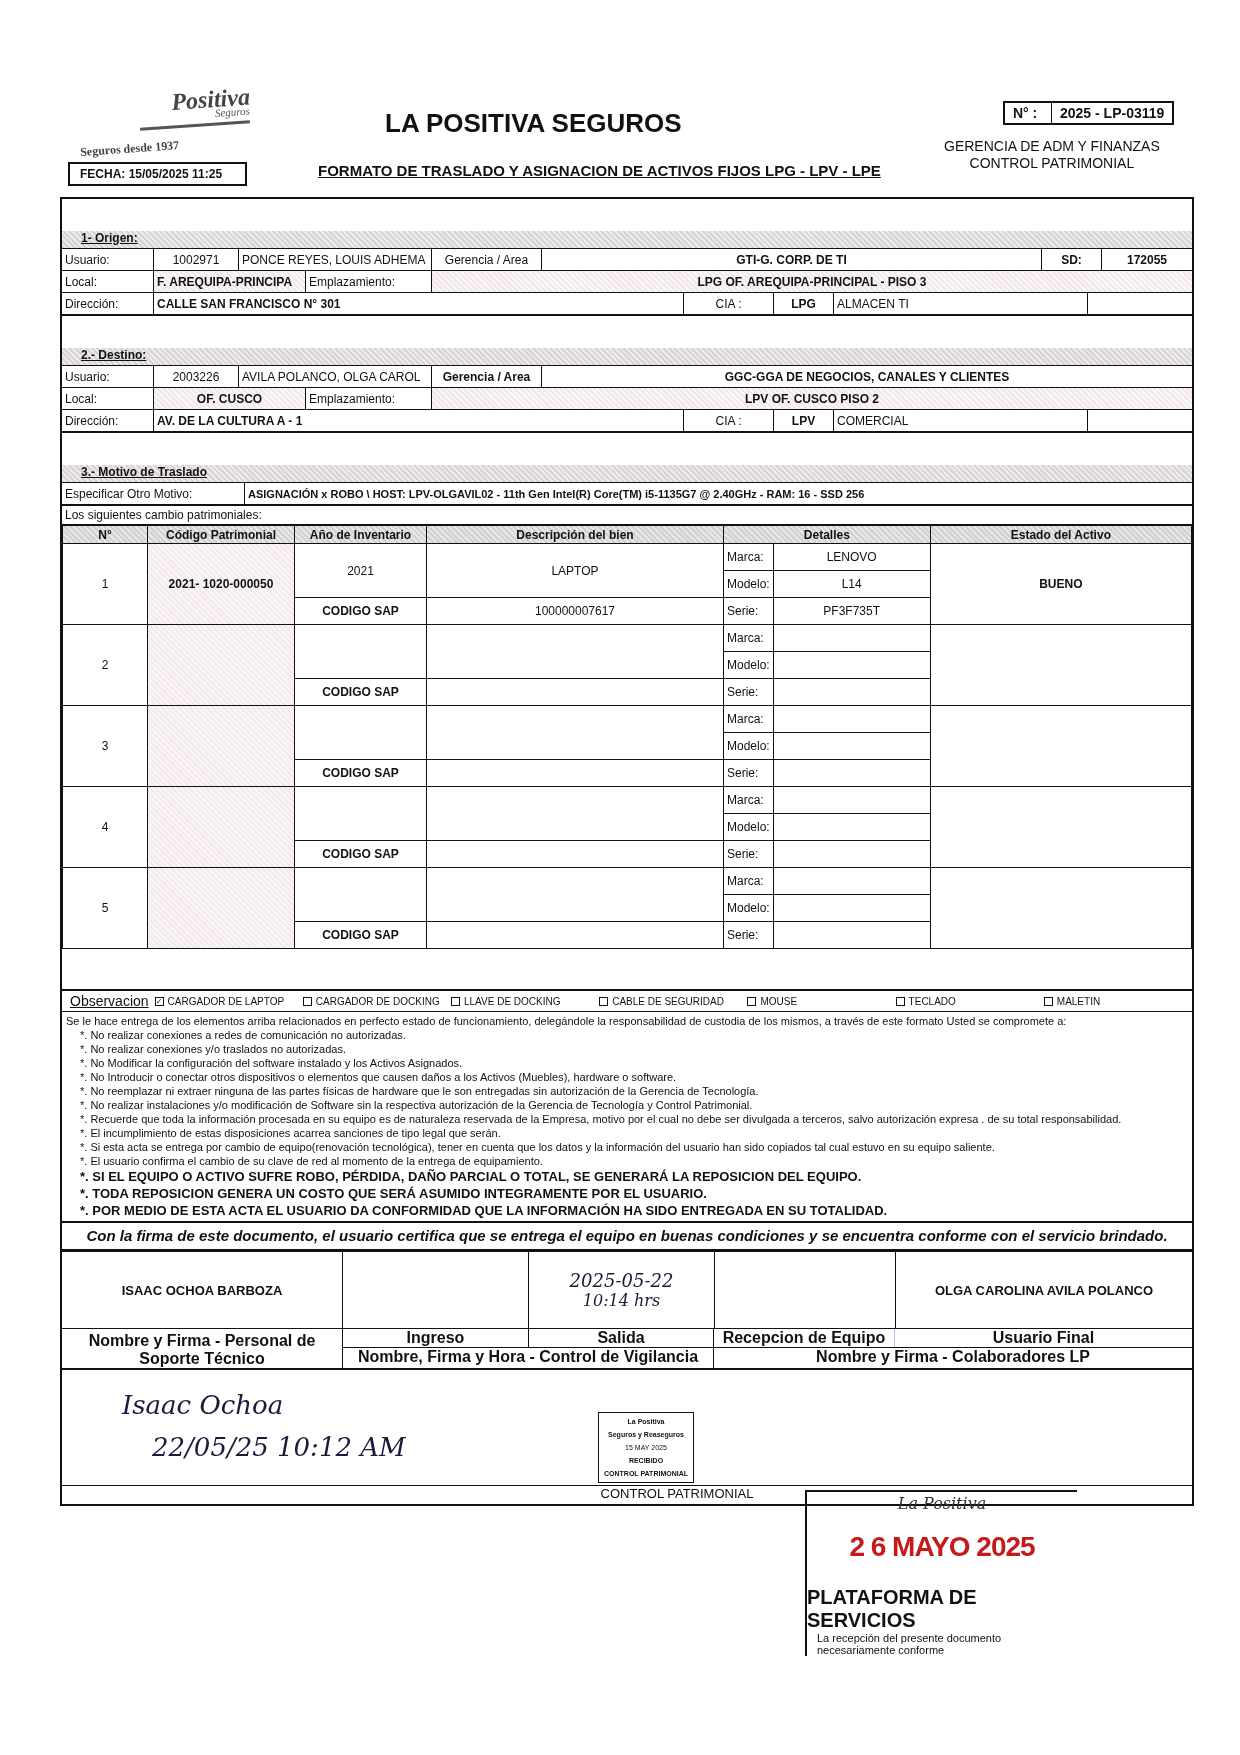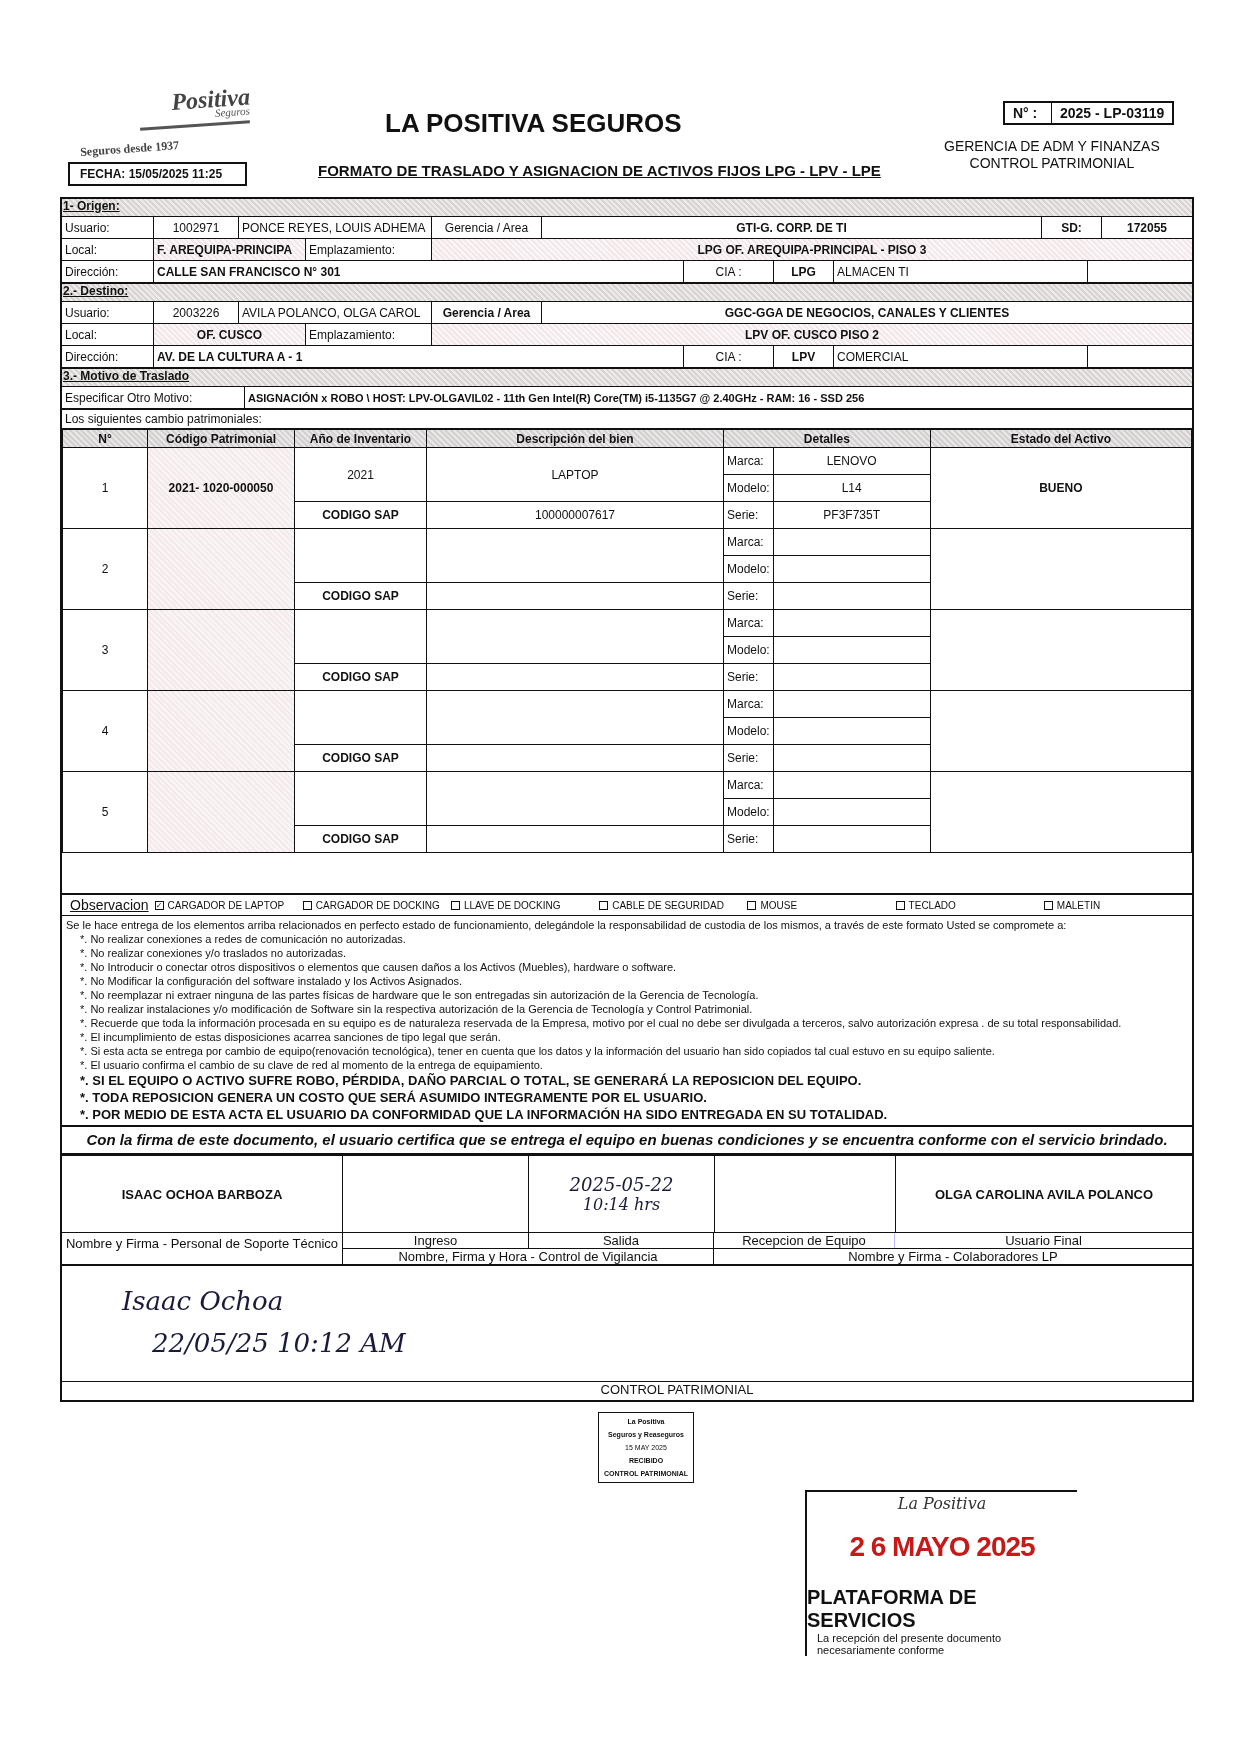"1- Origen:" .sec { margin-top: none -> 32px; padding-left: 1px -> 19px }
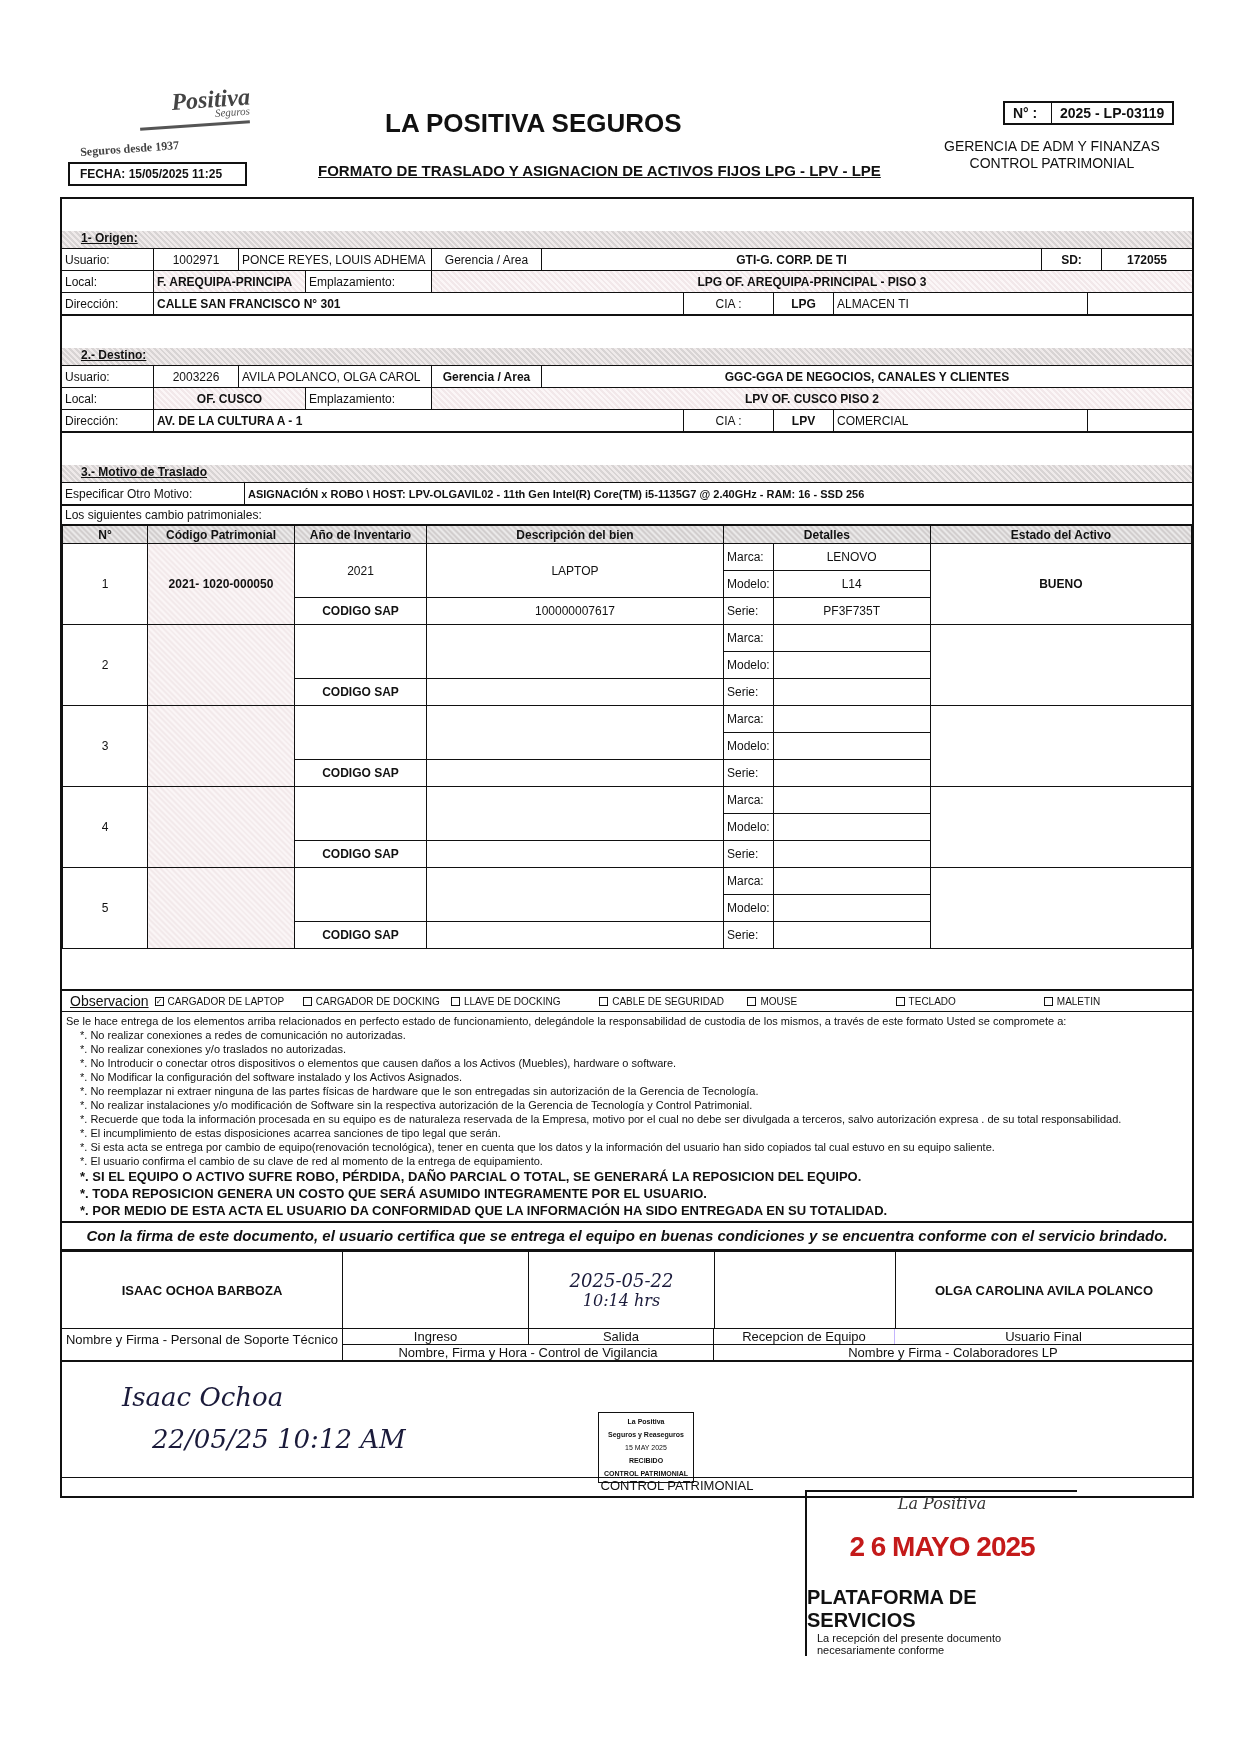"*. No Introducir o conectar" div.item { order: before "*. No Modificar la configuración" -> after "*. No Modificar la configuración" }
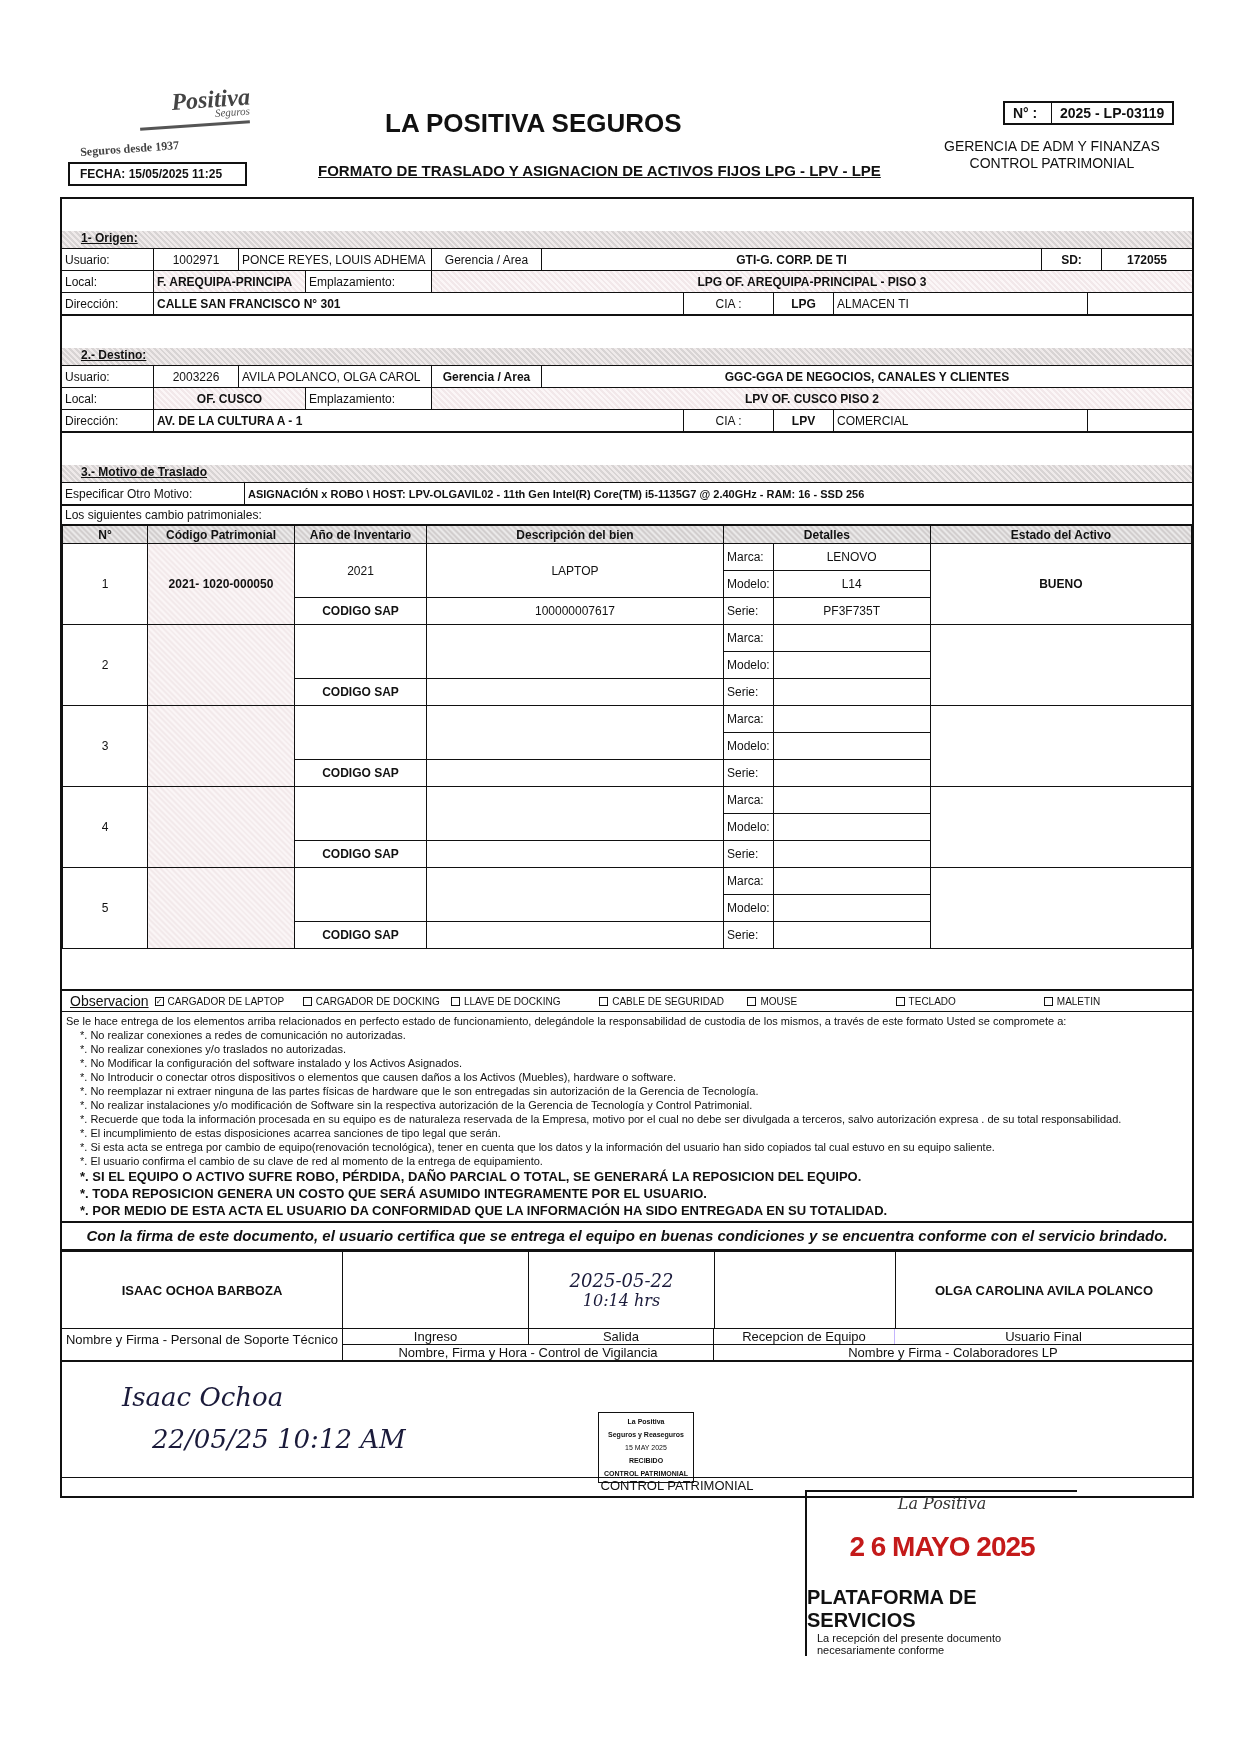"Nombre y Firma - Personal" .siglab { font-size: 13px -> 16px; font-weight: normal -> bold }
